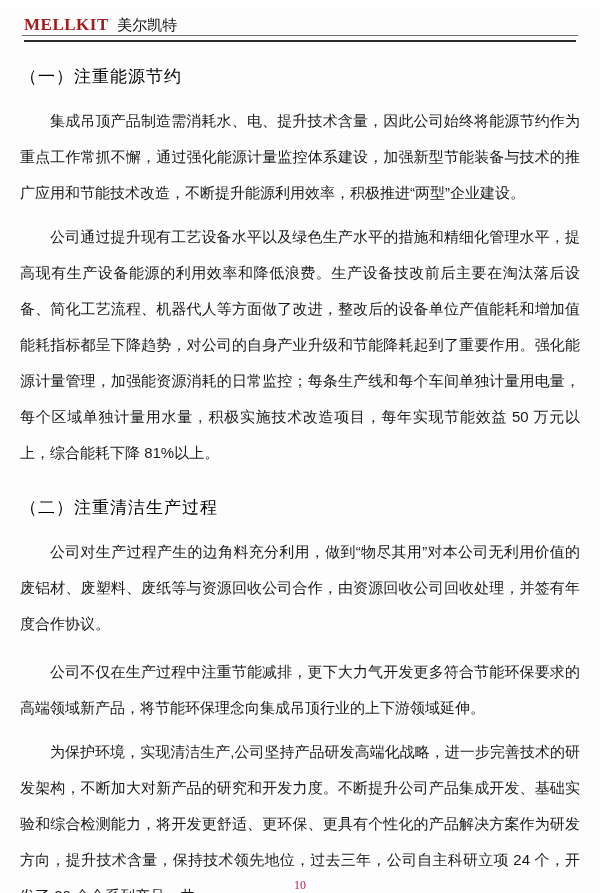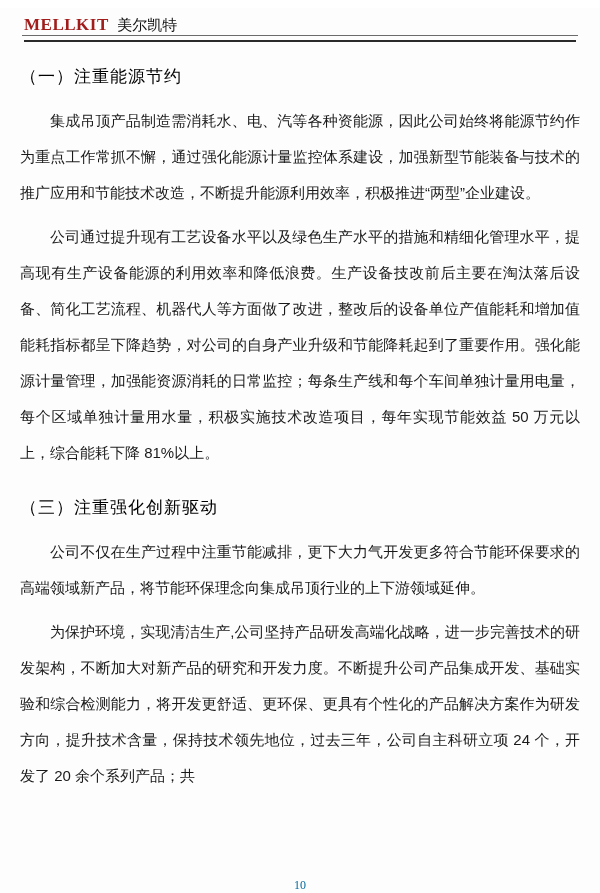"集成吊顶产品制造需消耗水、电、汽等各种资能源，因此公司始终将能源节约作为重点工作" p.body-para { text: 汽等各种资能源 -> 提升技术含量 }
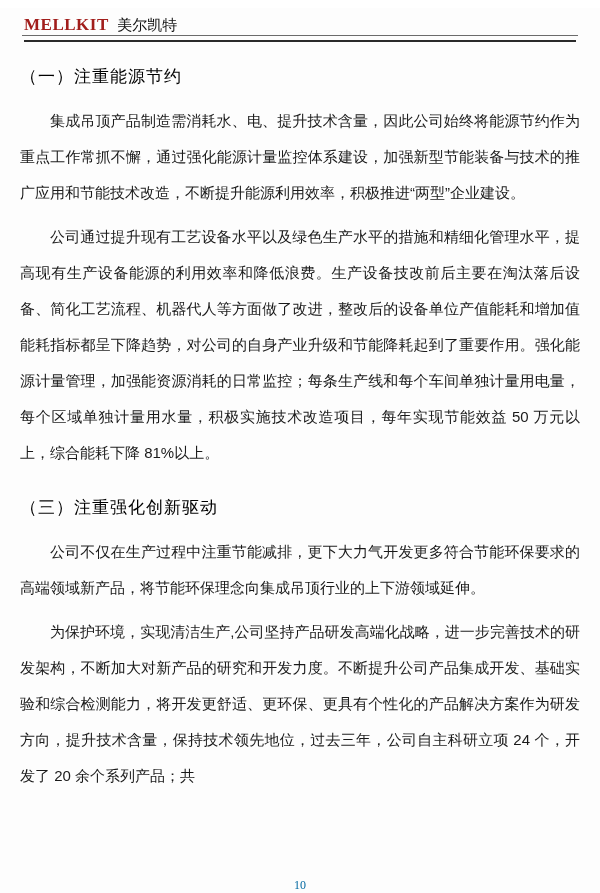"（二）注重清洁生产过程" div.section { html: none -> <div> <div>（二）注重清洁生产过程</div> <p>公司对生产过程产生的边角料充分利用，做到“物尽其用”对本公司无利用价值的废铝材、废塑料、废纸等与资源回收公司合作，由资源回收公司回收处理，并签有年度合作协议。</p> </div> }
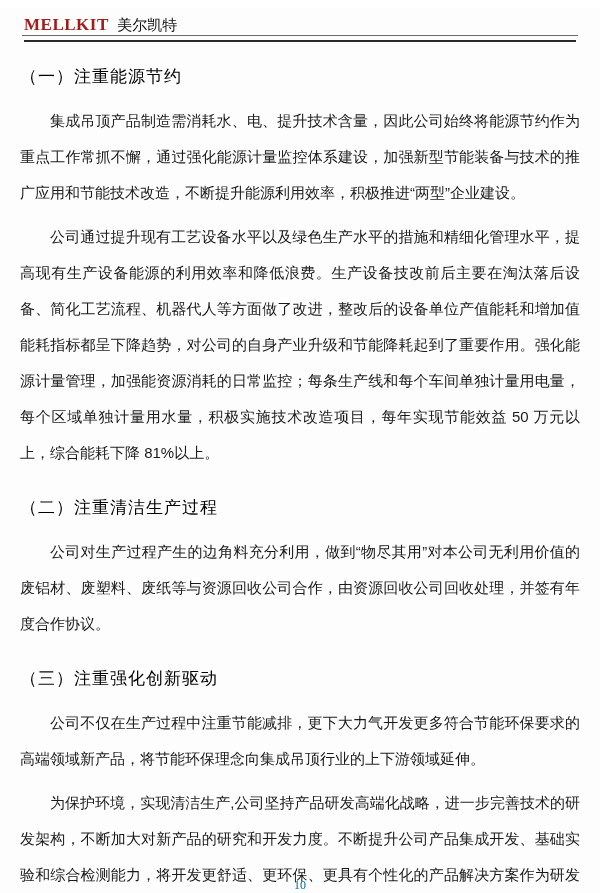"（三）注重强化创新驱动" div.section-heading { html: <div>（三）注重强化创新驱动</div> -> none }
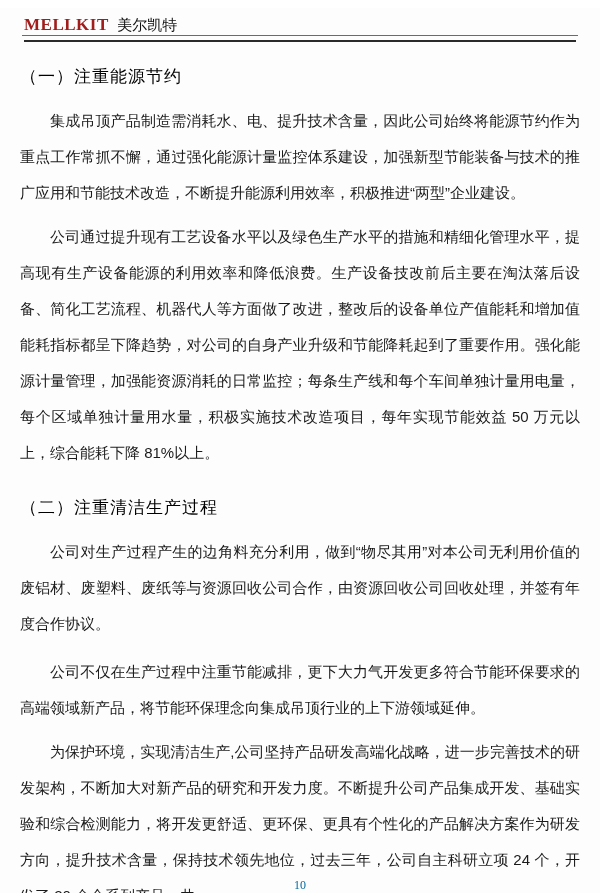"10" .page-number { color: #0369a1 -> #be185d }
